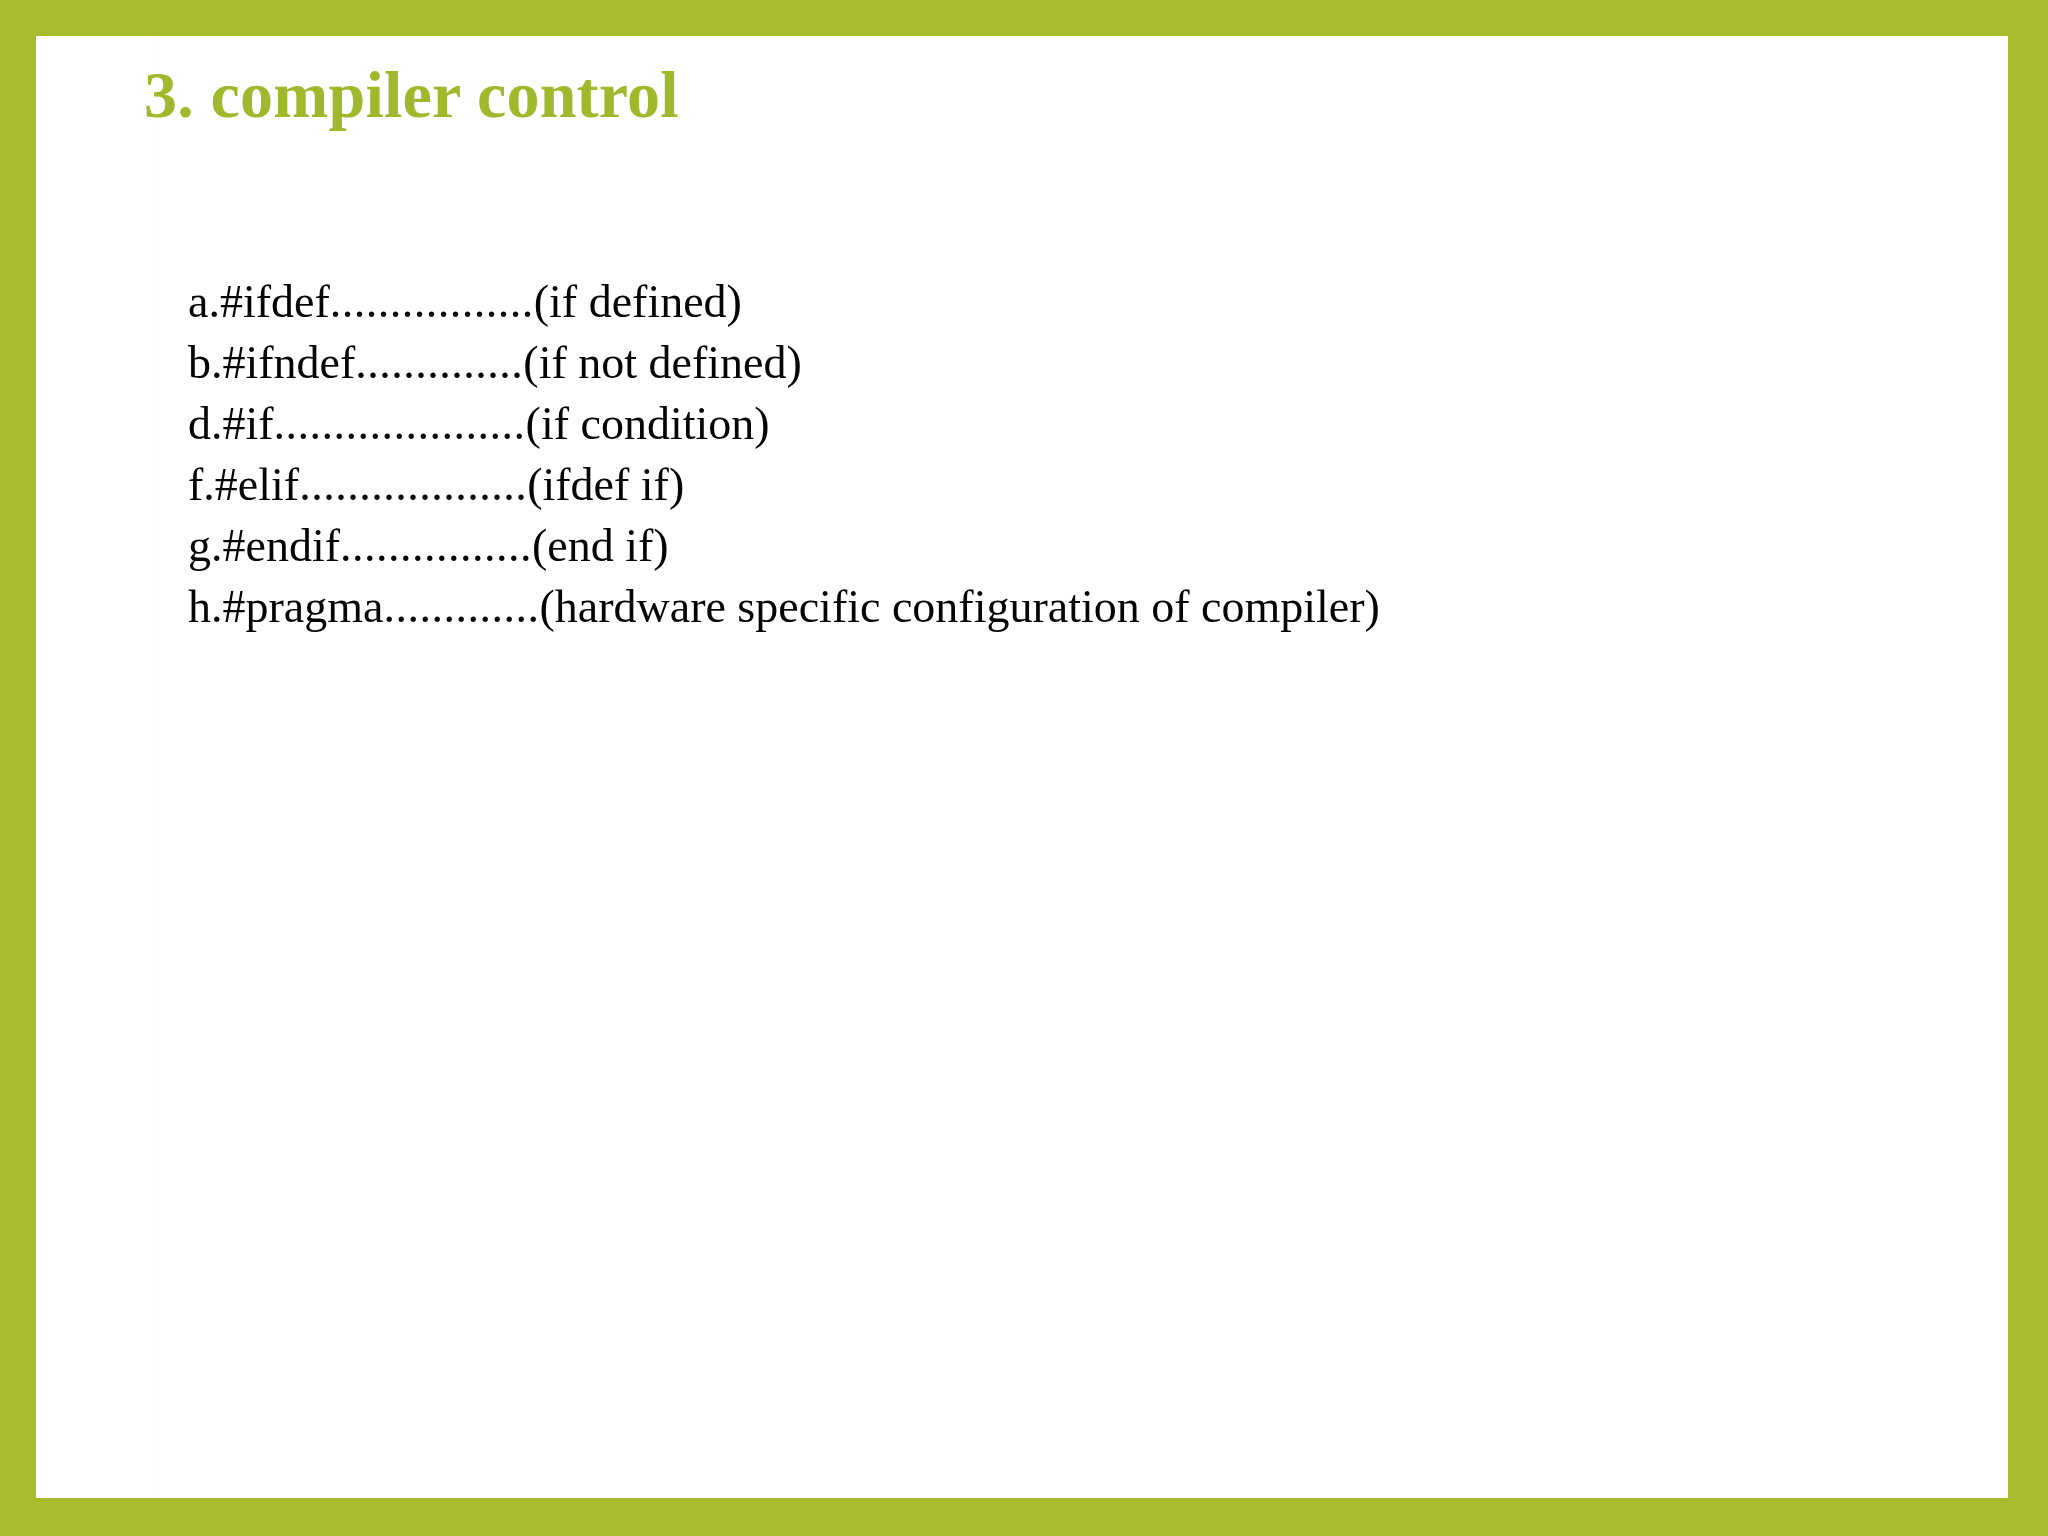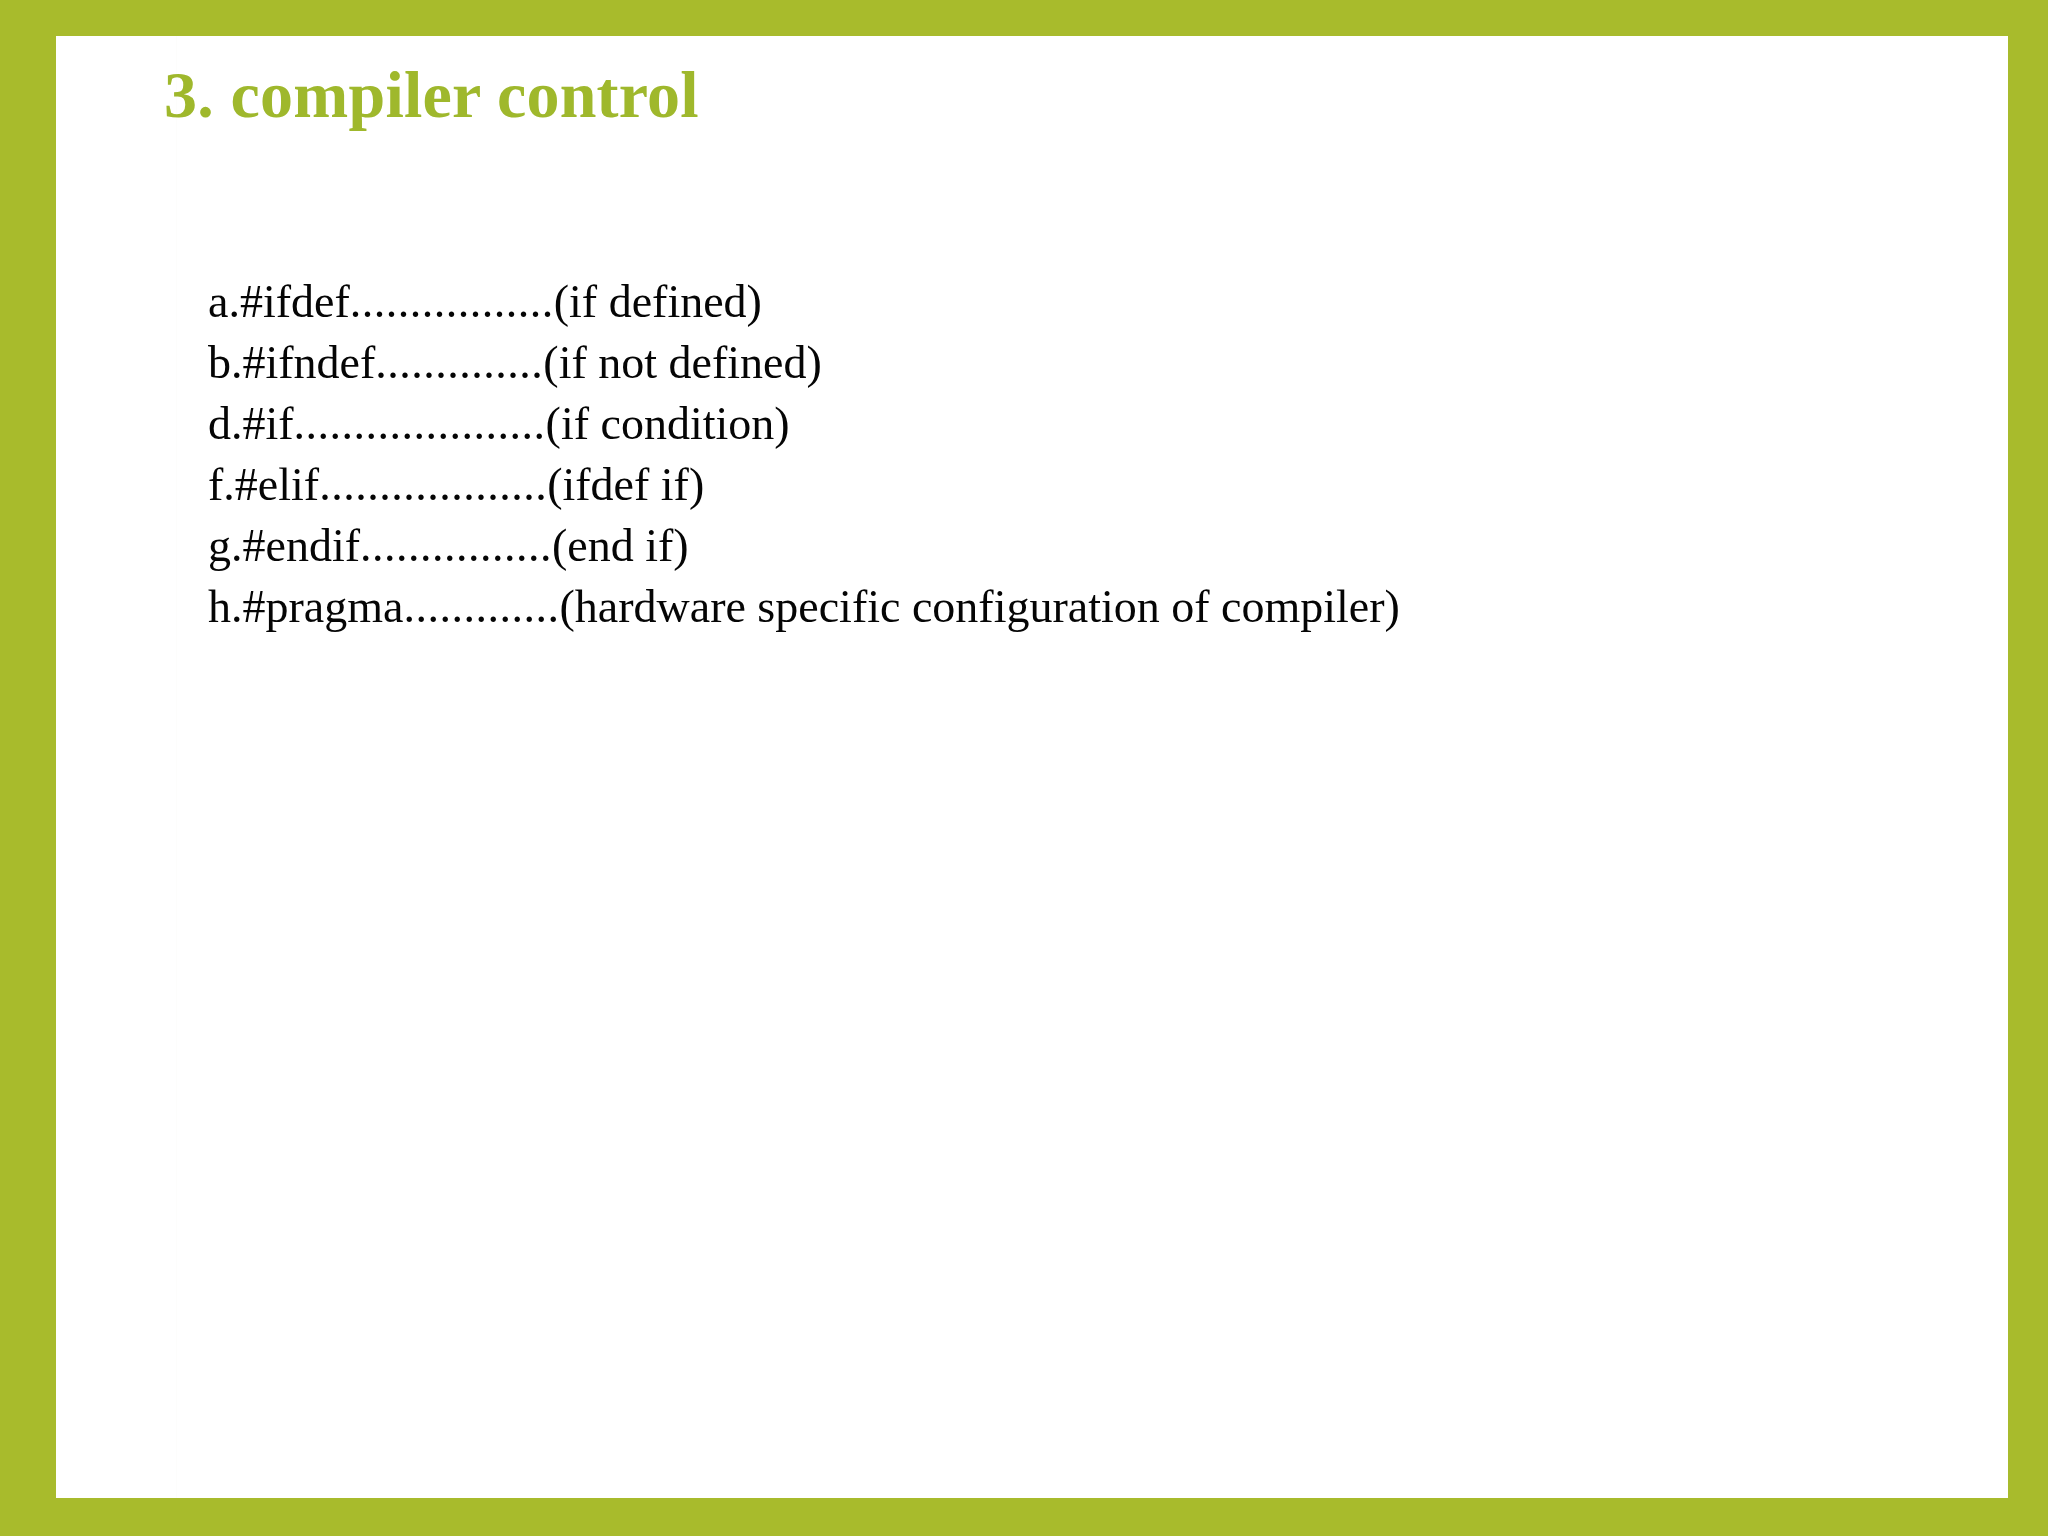"3. compiler control" .slide { padding: 36px 40px 38px 56px -> 36px 40px 38px 36px }
